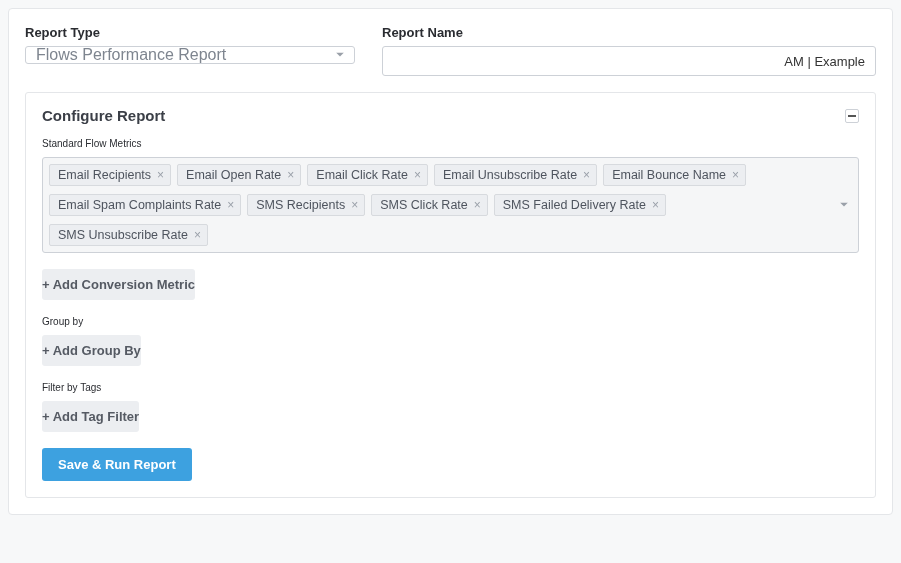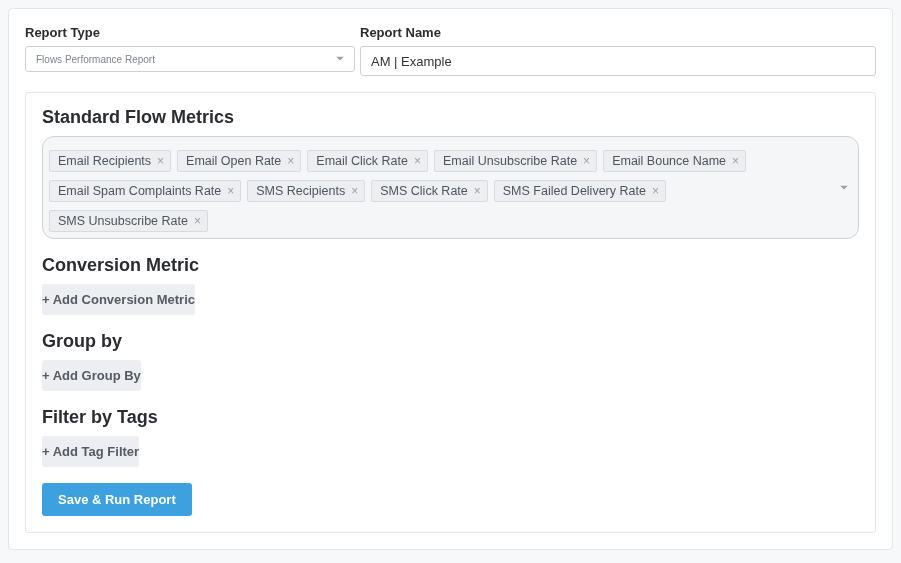"Report Type" .top-row { gap: 5px -> 27px }
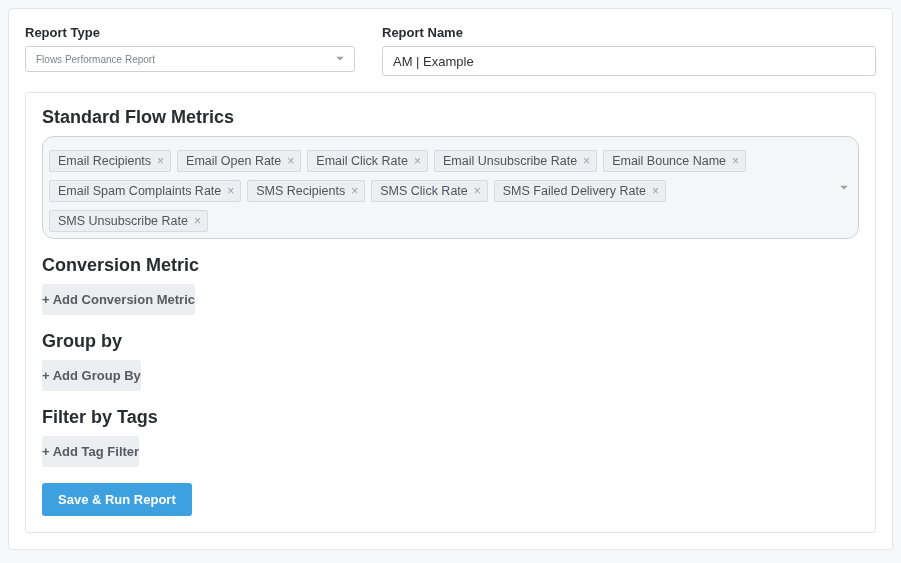"Flows Performance Report" .select-box { font-size: 10px -> 16px; height: 26px -> 18px }
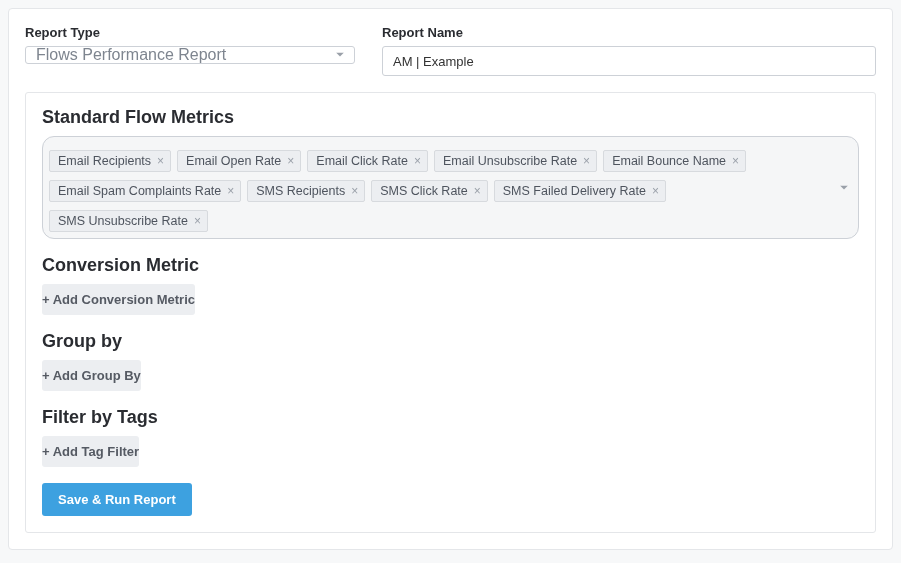"AM | Example" .text-input { text-align: none -> right }
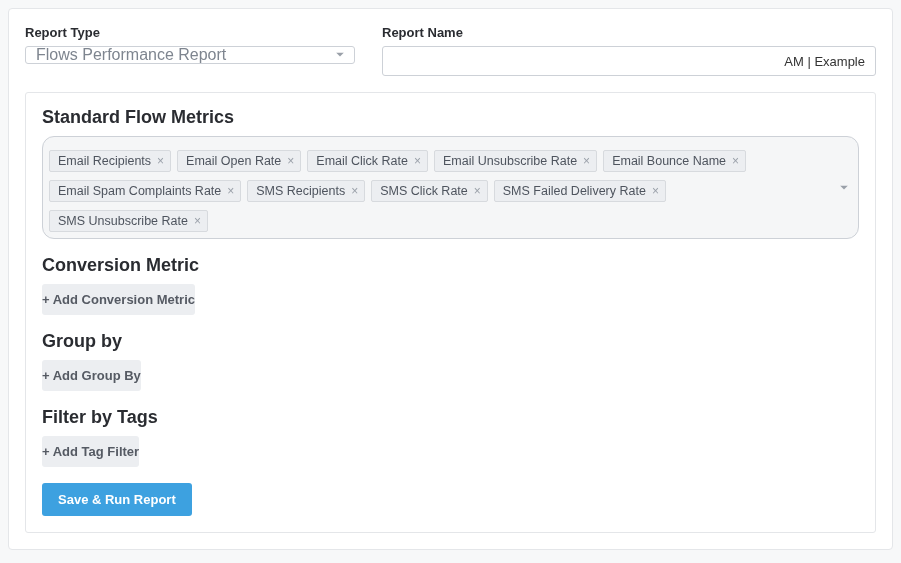"Configure Report" div.config-header { html: none -> <div> <div>Configure Report</div> <div> <svg> <rect></rect> </svg> </div> </div> }
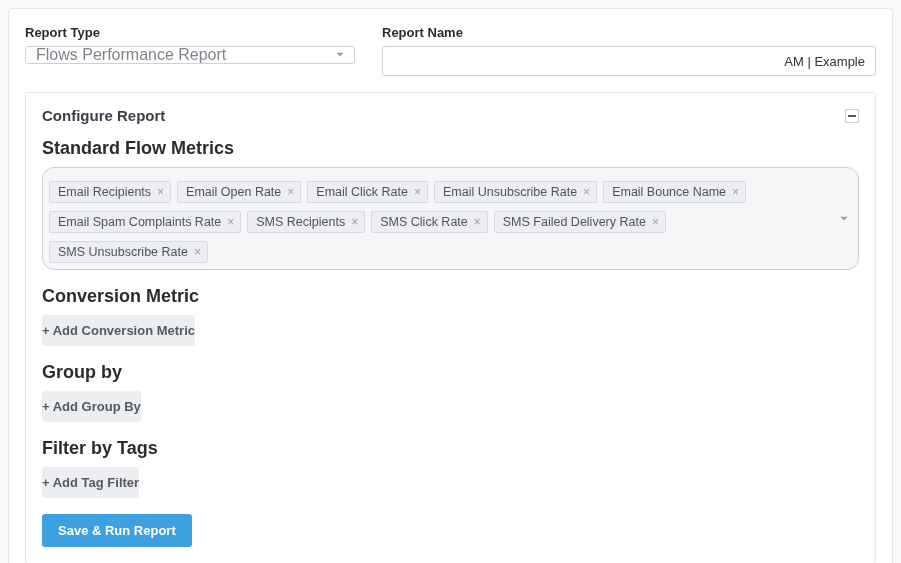"Standard Flow Metrics" .section-label { font-size: 18px -> 10px; font-weight: 700 -> 400 }
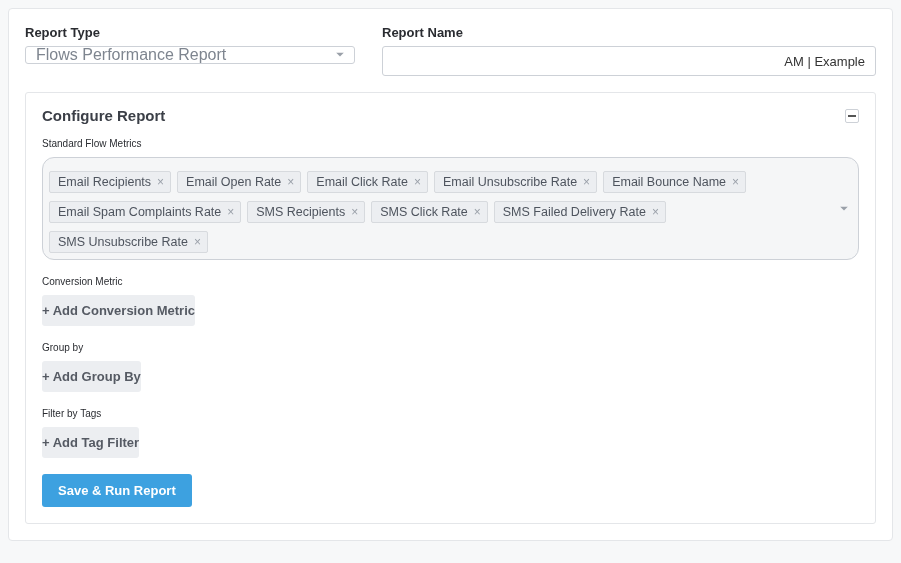"Email Recipients" .metrics-box { border-radius: 12px -> 3px; padding: 13px 30px 2px 6px -> 6px 30px 2px 6px }
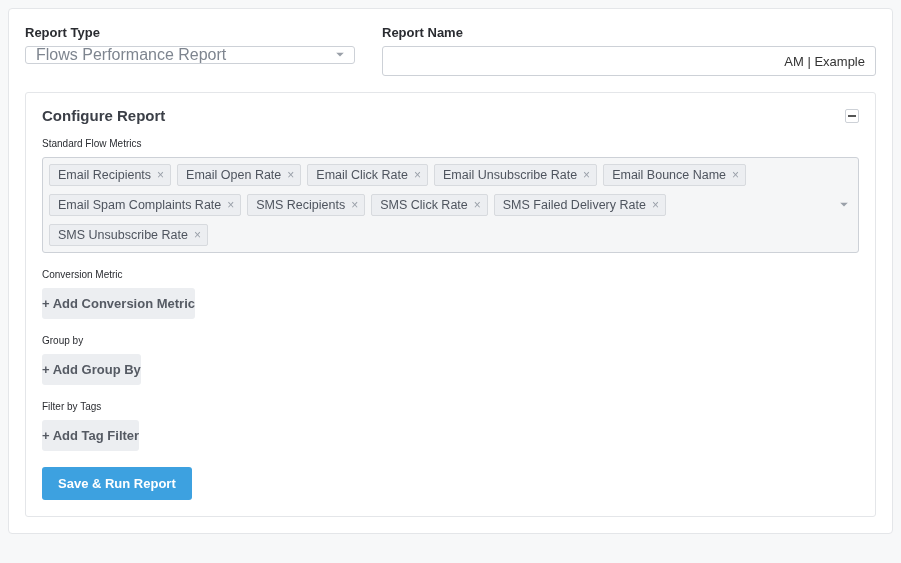"Conversion Metric" div.section-label { html: <div>Conversion Metric</div> -> none }
